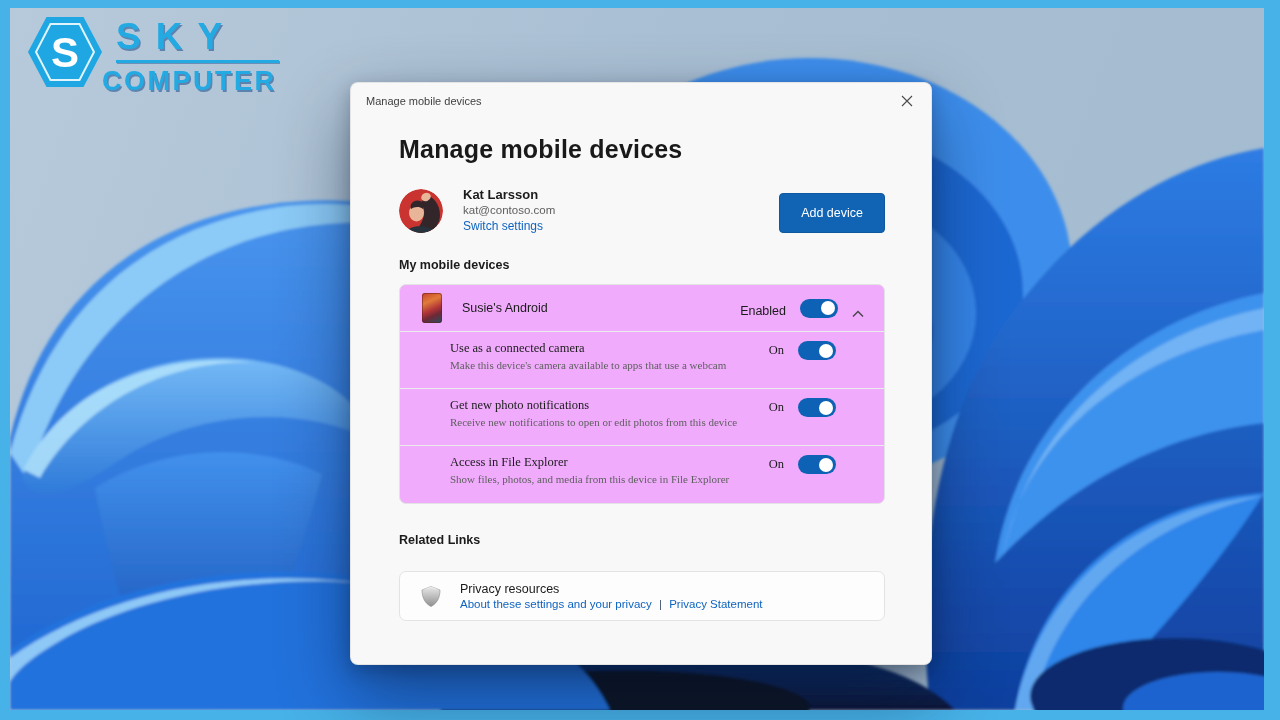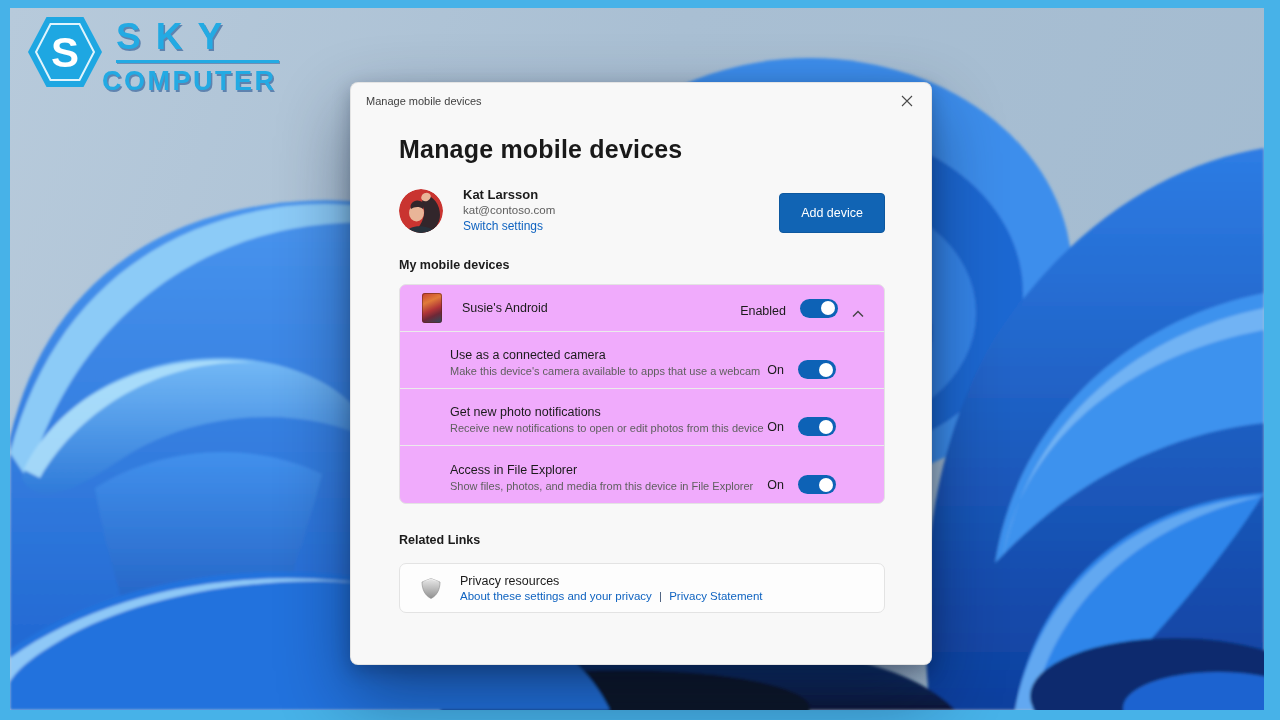"Use as a connected camera" .opt-row { align-items: flex-end -> flex-start; font-family: none -> Liberation Serif, serif }
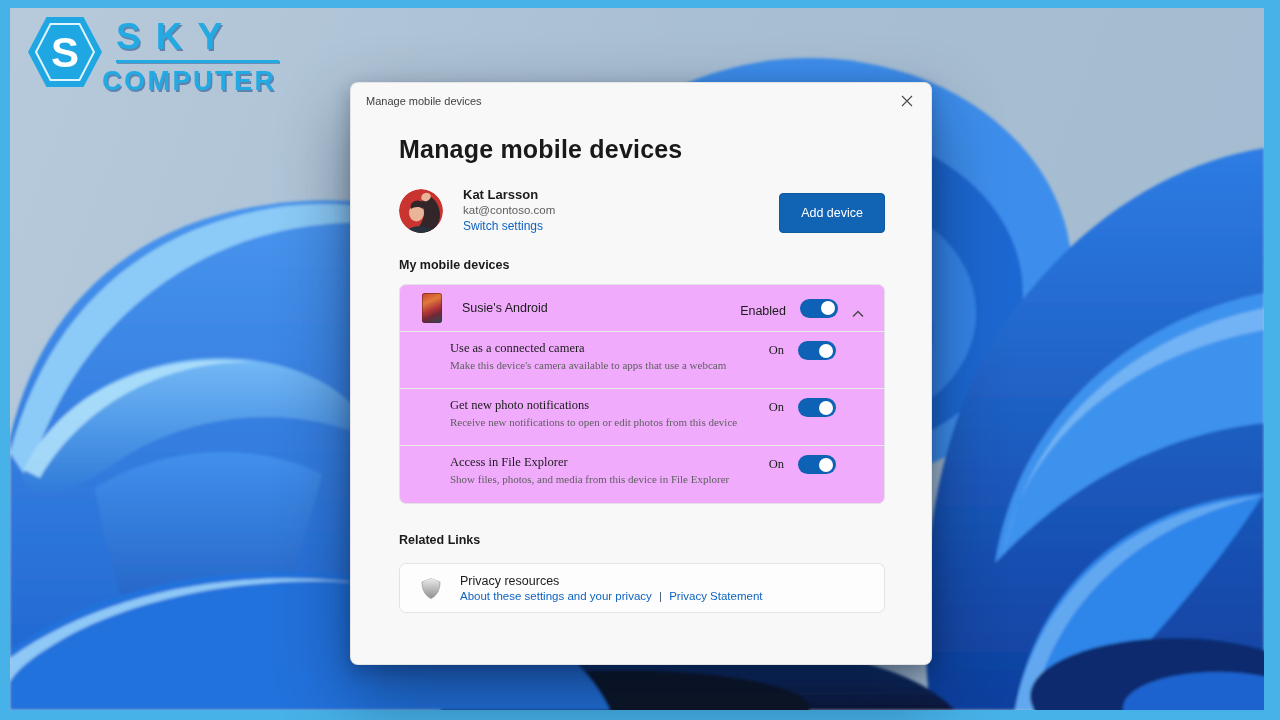"Privacy resources" .privacy-card { margin-top: 16px -> 24px }
